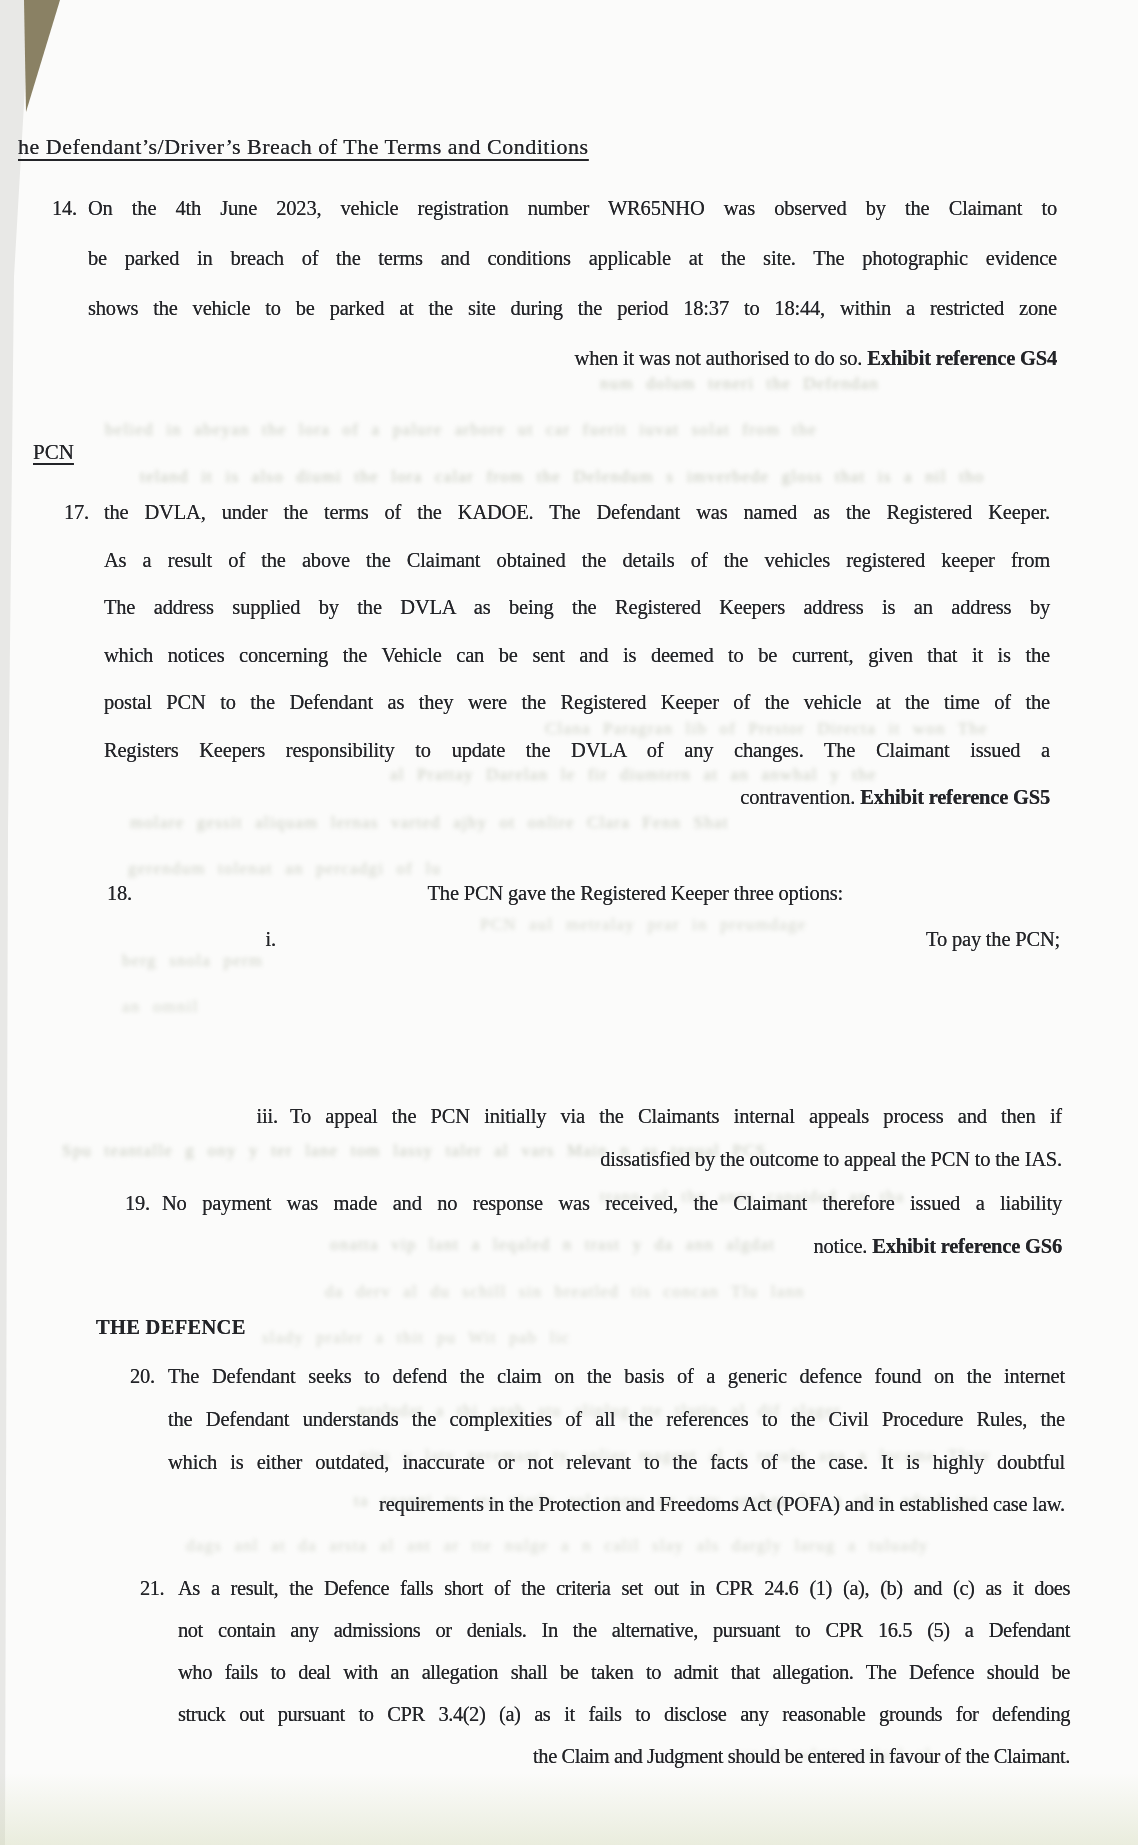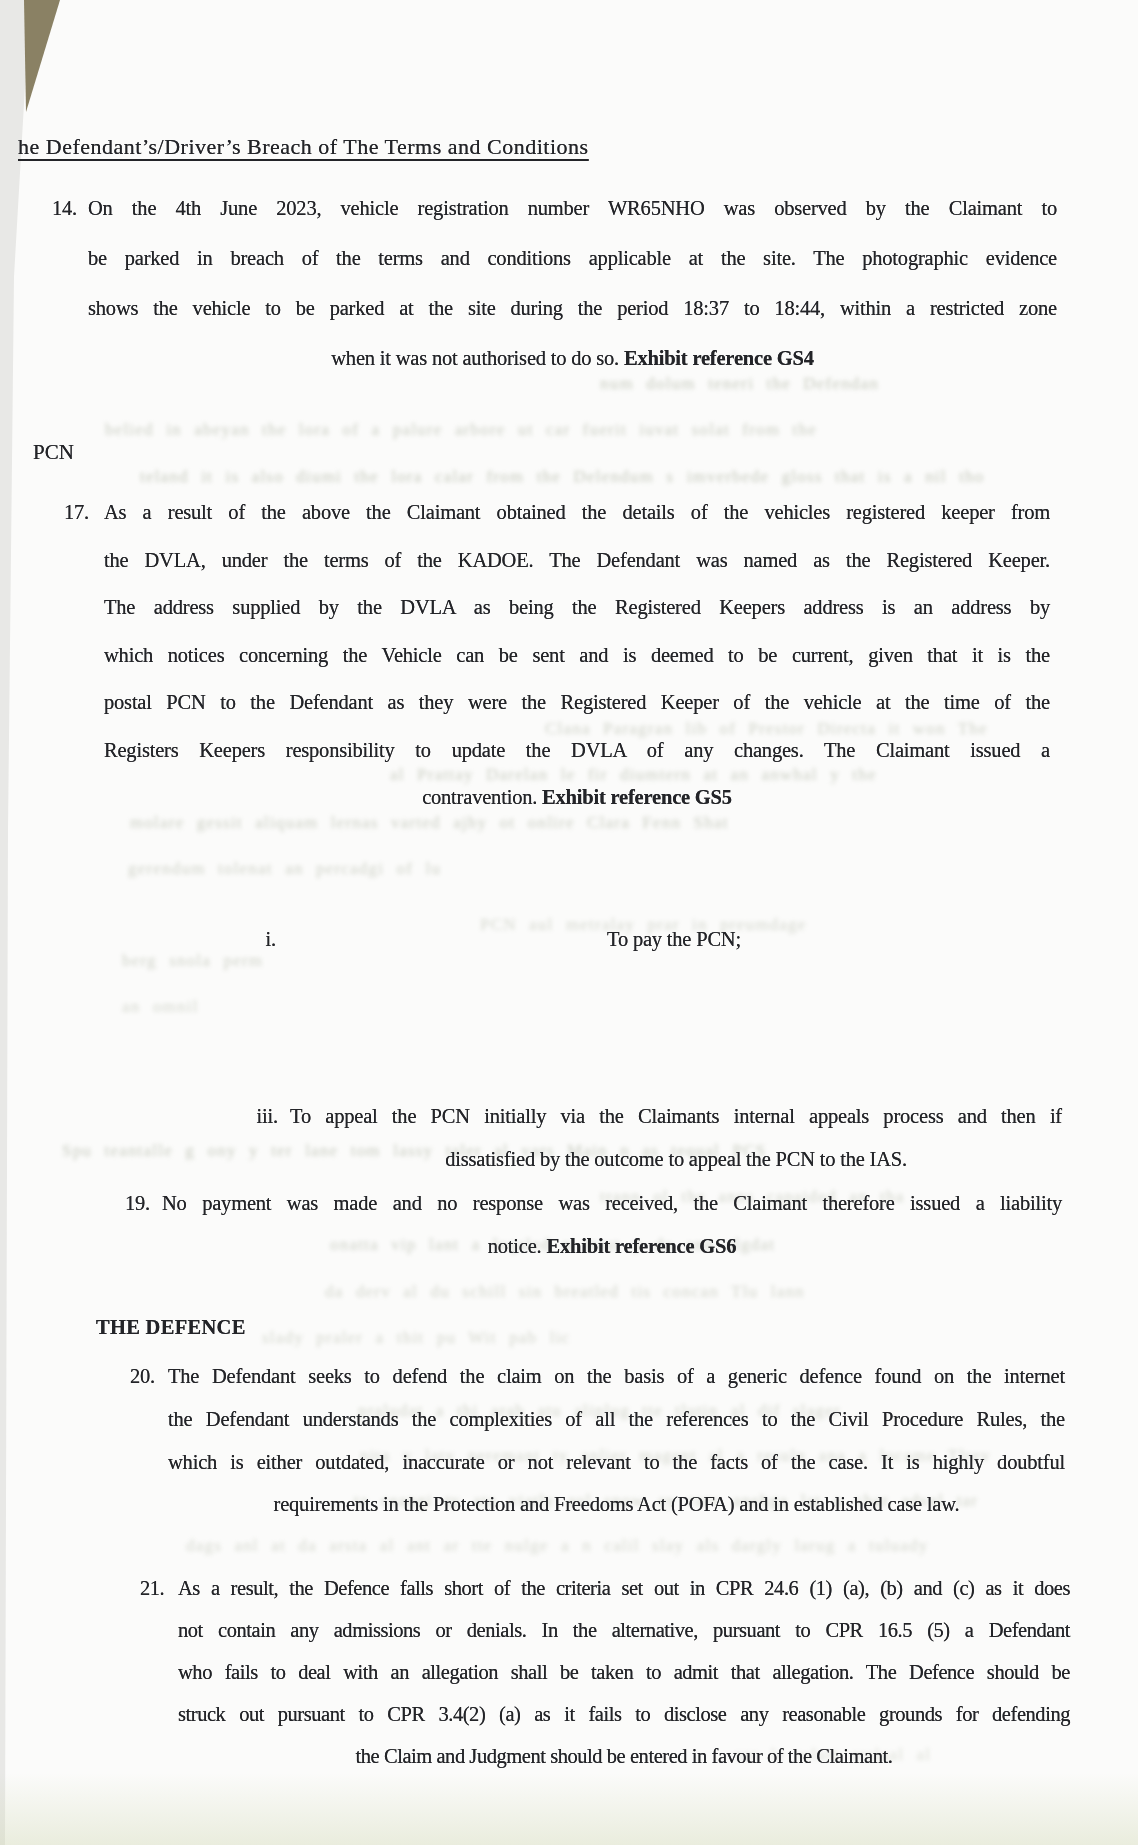"when it was not authorised" .ll { text-align: center -> right }
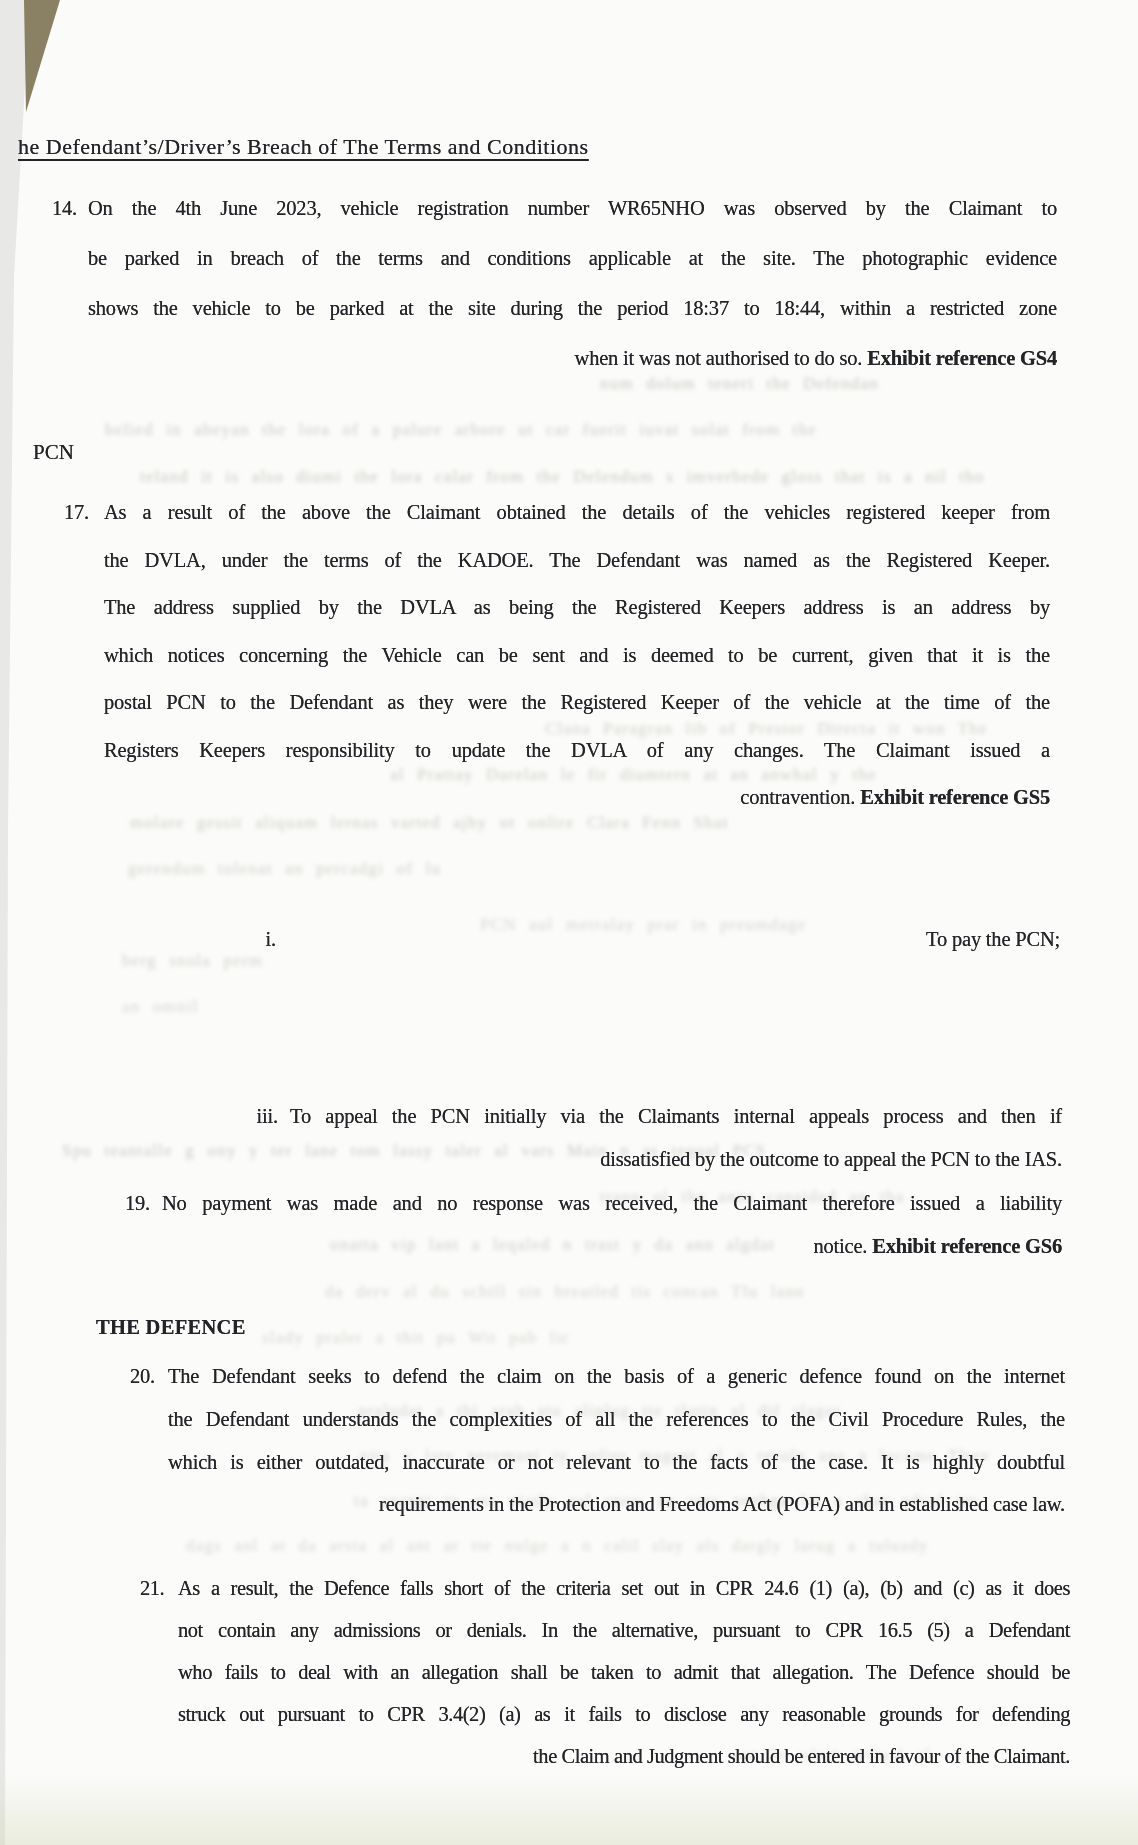"PCN" .subhead { text-decoration: none -> underline }
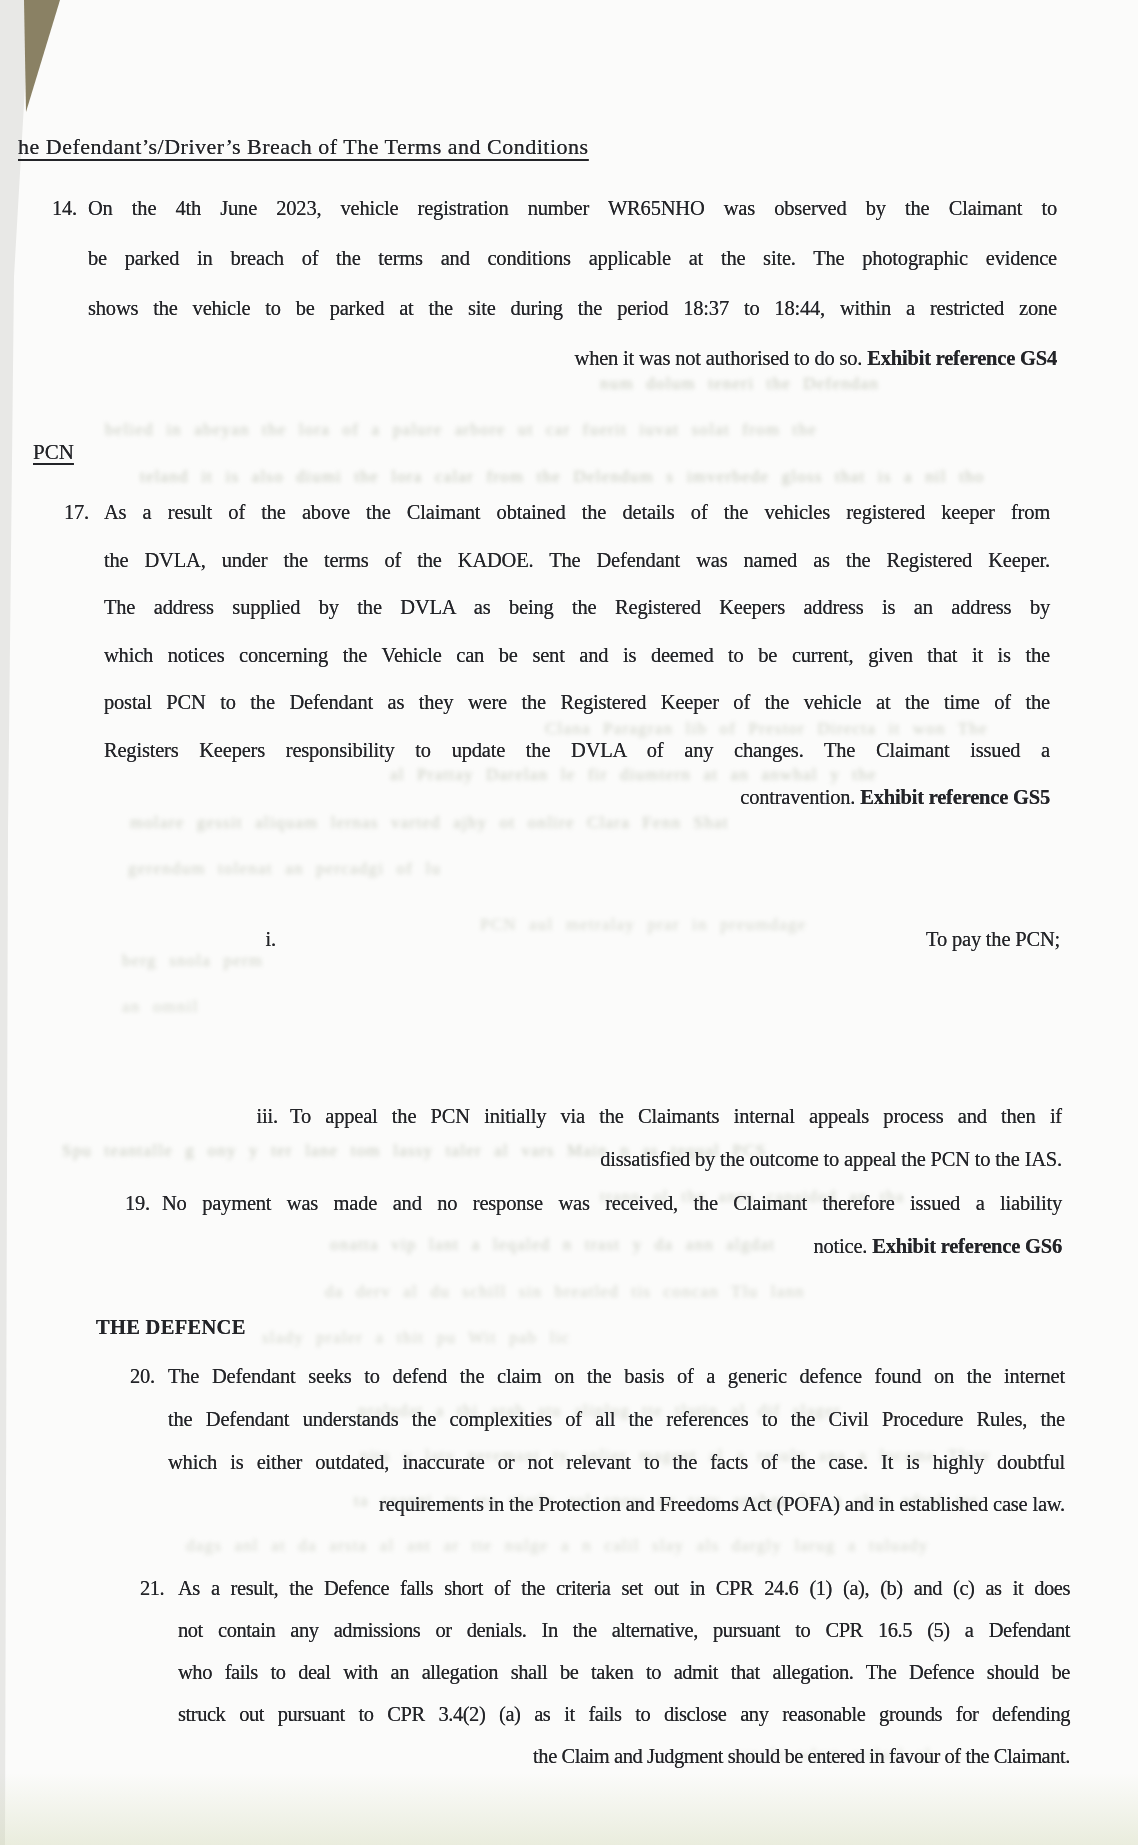"As a result of the" div.jl { order: before "the DVLA, under the terms" -> after "the DVLA, under the terms" }
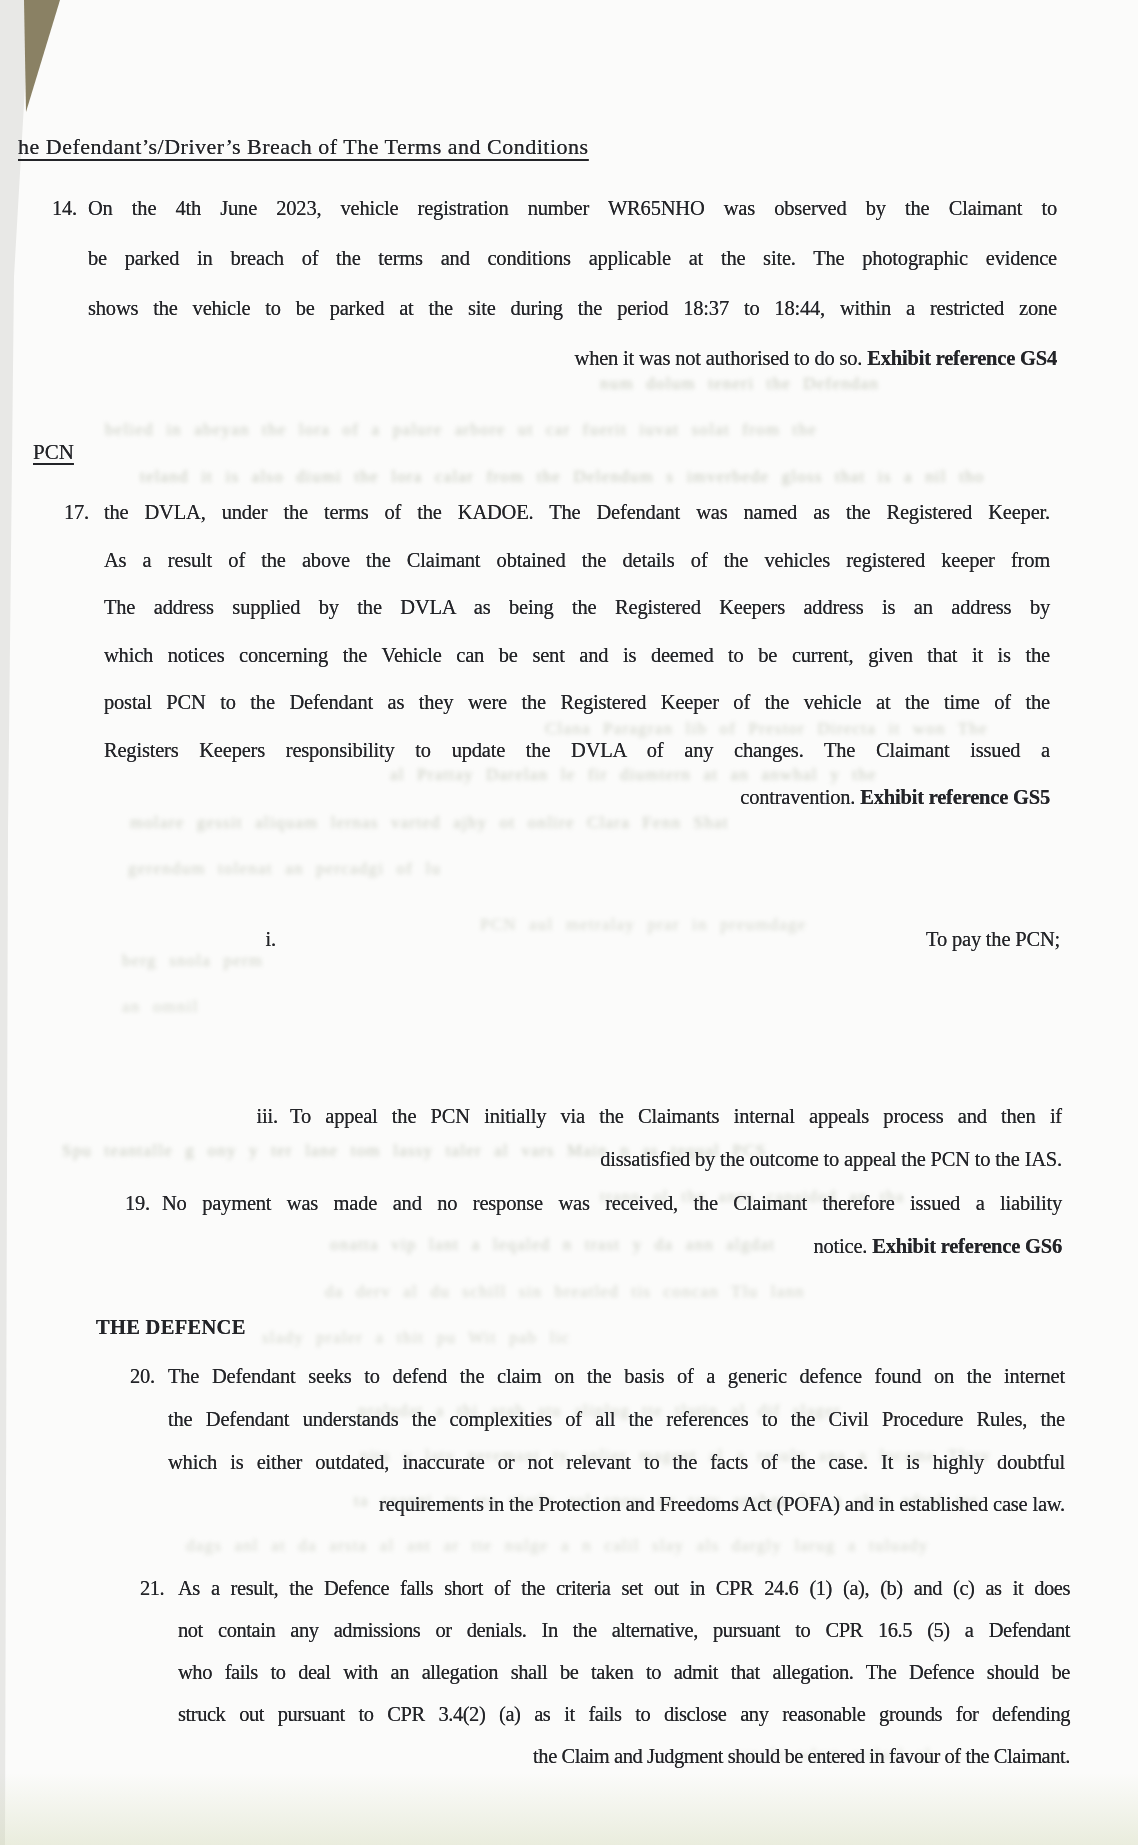"18." section.para { html: none -> <section> <span>18.</span> <div>The PCN gave the Registered Keeper three options:</div> </section> }
